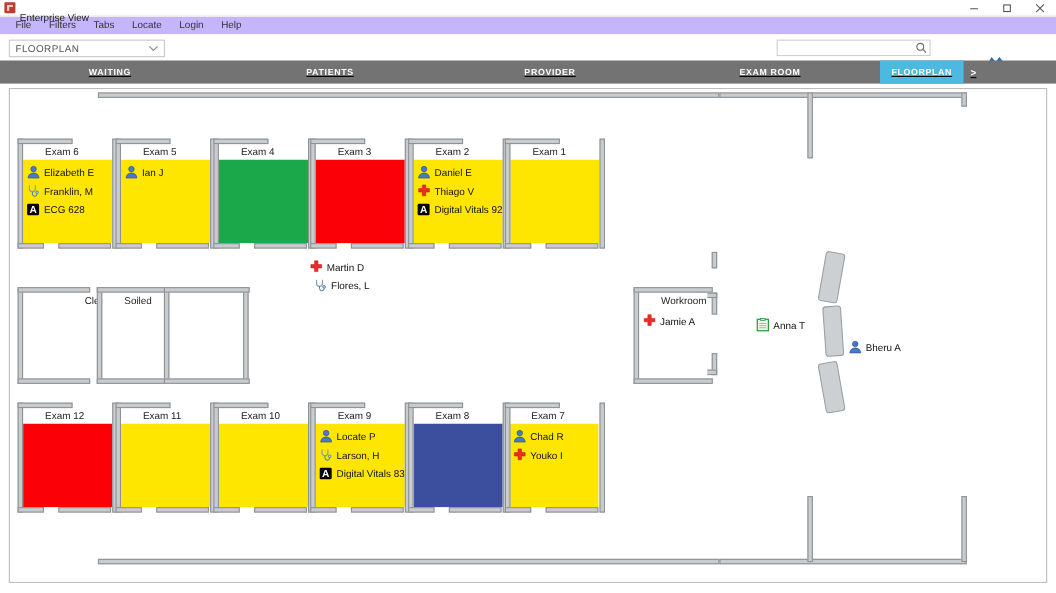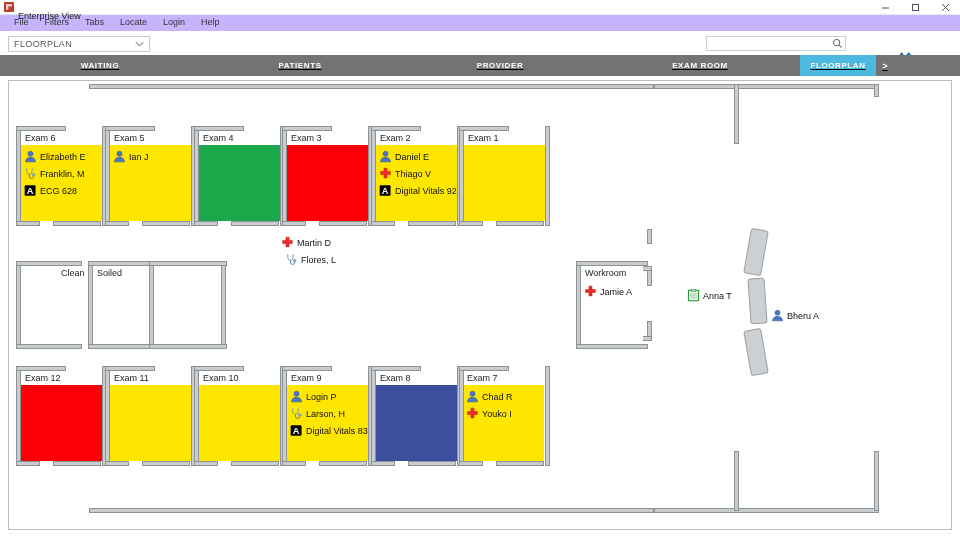"Exam 6" .room-label { padding-left: 4px -> 20px }
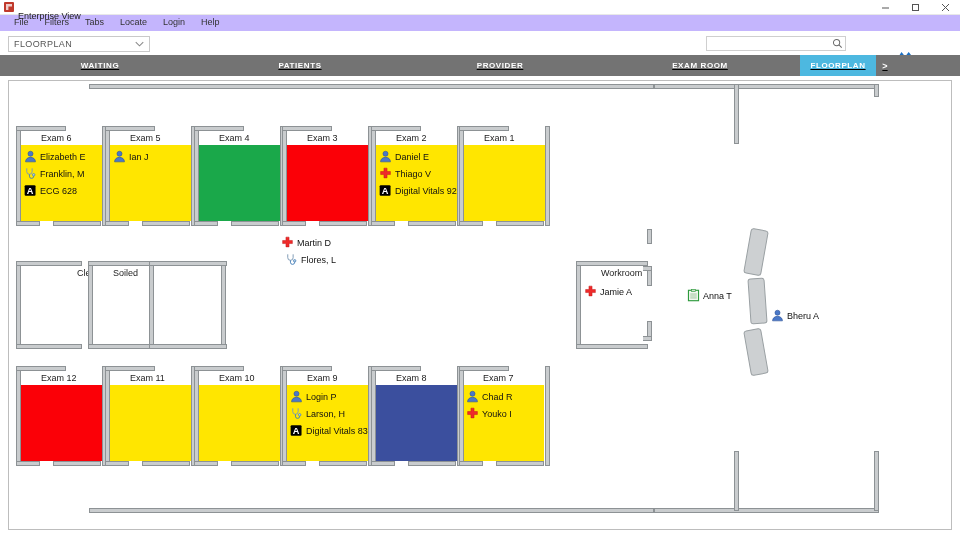"Login P" span.entry-label { text: Login -> Locate }
